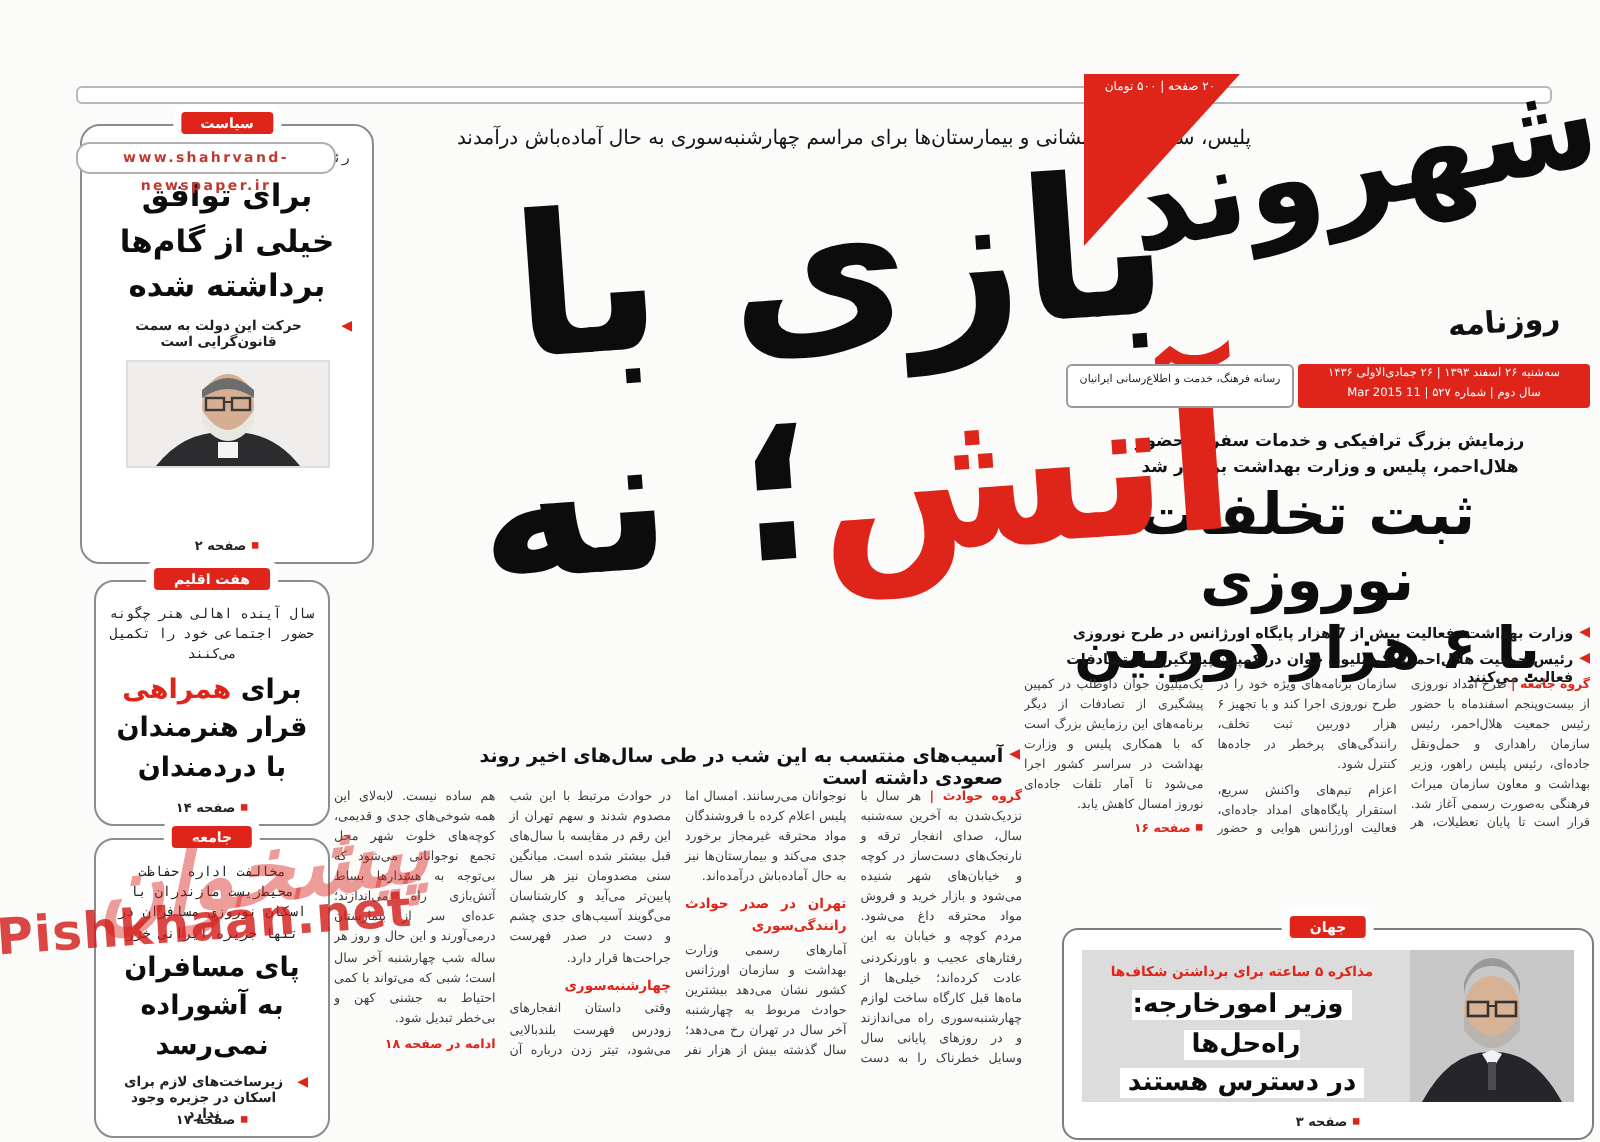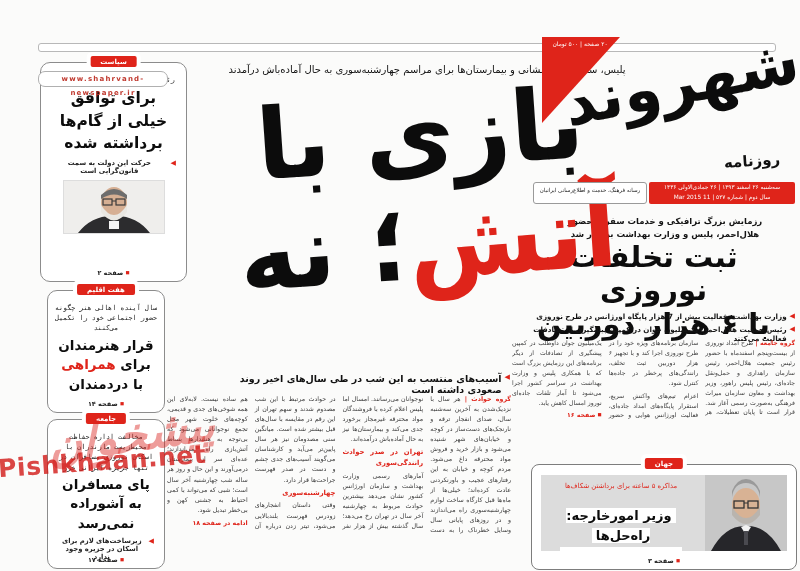"قرار هنرمندان" div { order: before "برای همراهی" -> after "برای همراهی" }
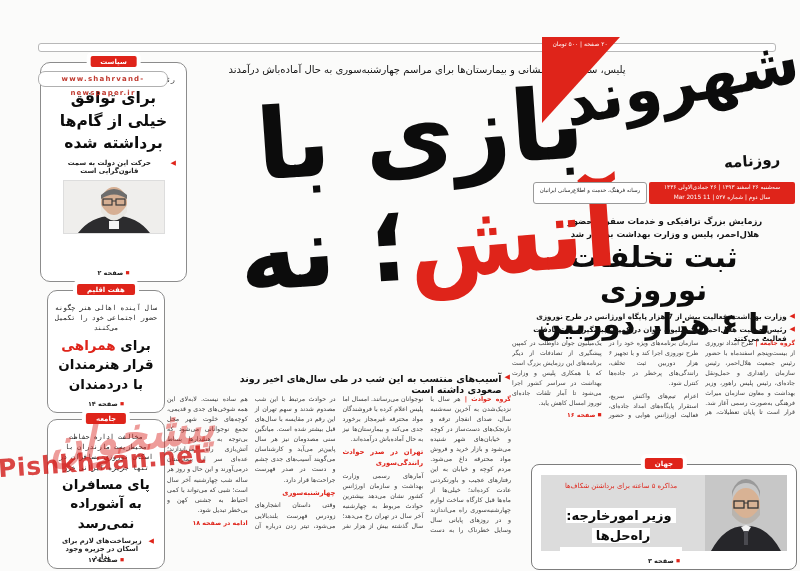"مذاکره ۵ ساعته برای برداشتن" .wkicker { font-weight: normal -> bold; margin-bottom: 16px -> 3px }
